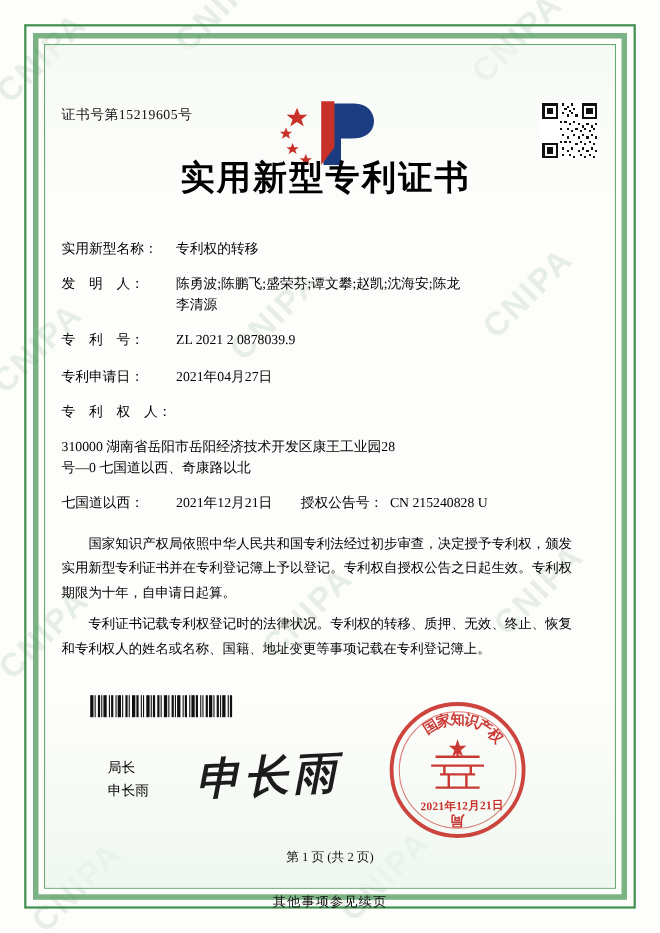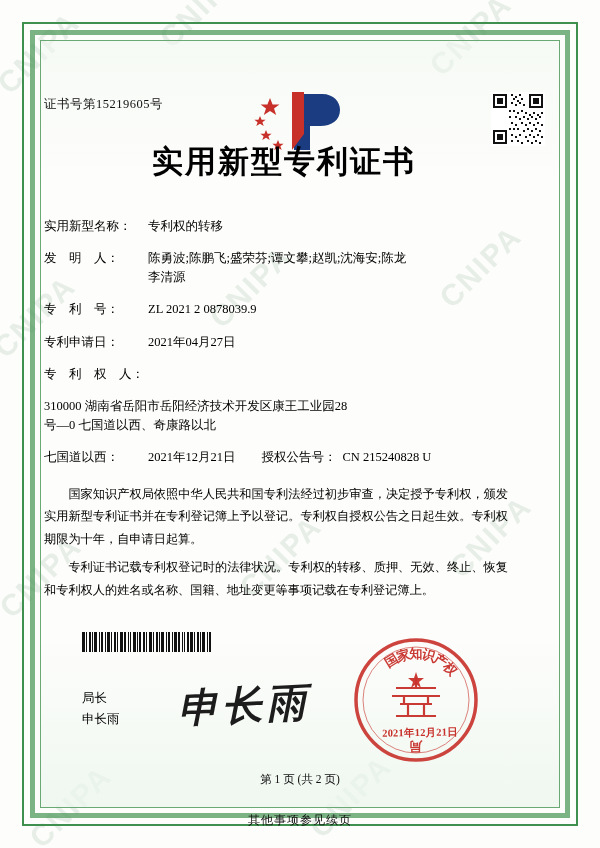"证书号第15219605号" .content { left: 44px -> 56px }
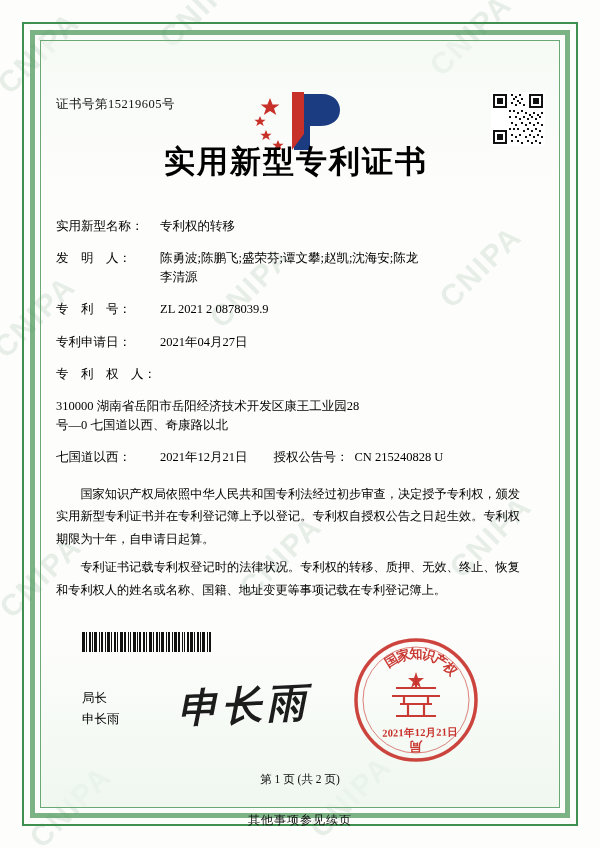"局长" .sign-label { left: 82px -> 98px }
